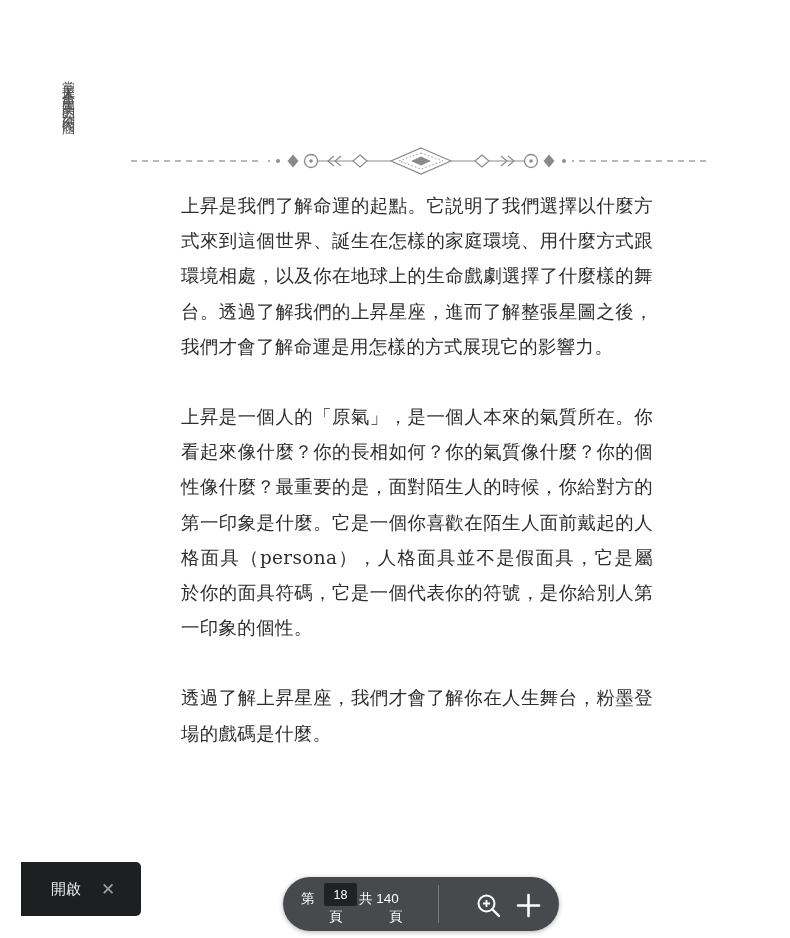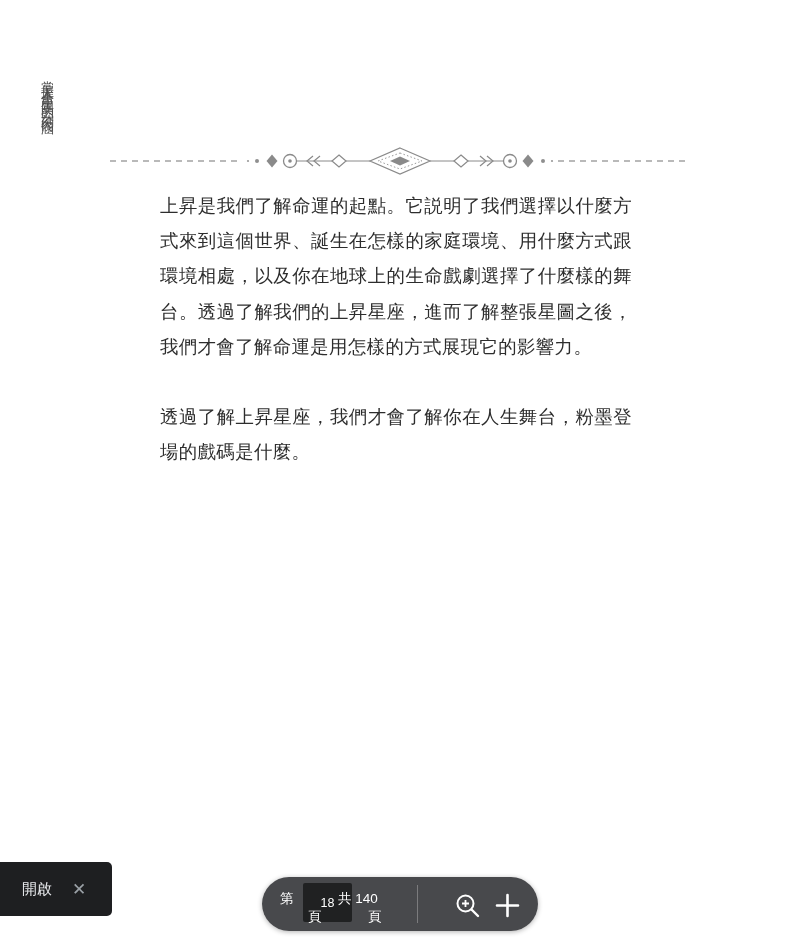"上昇是我們了解命運的起點。它説明了我們選擇以什麼方式來到這個世界、誕生在怎樣的家" .page { margin-left: none -> 21px }
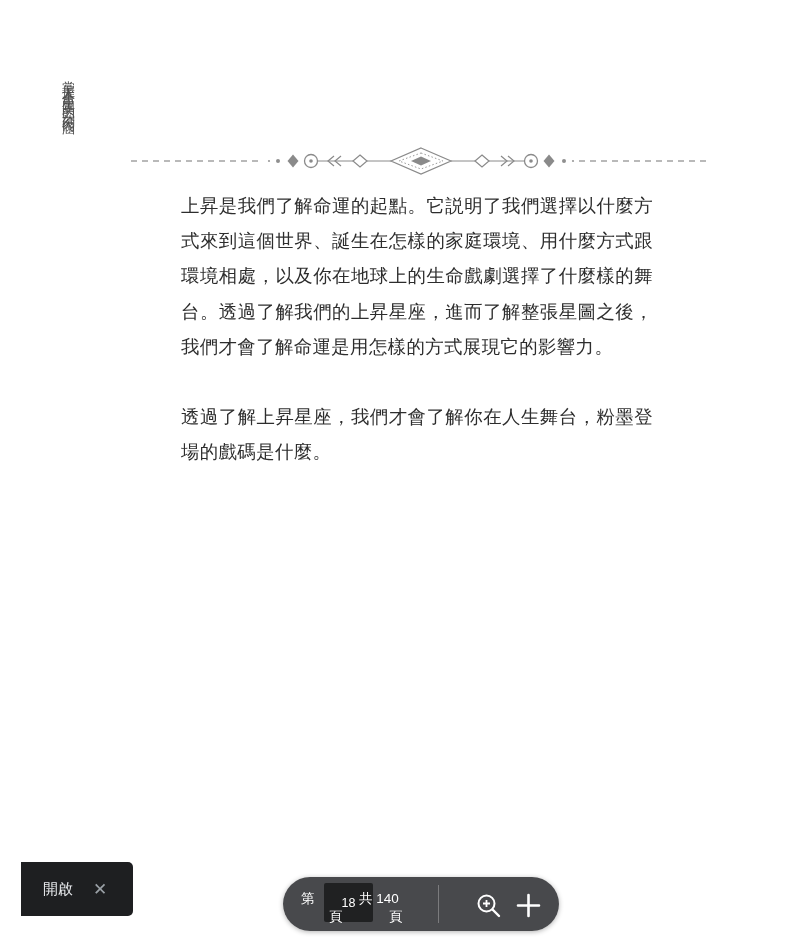"上昇是一個人的「原氣」，是一個人本來的氣質所在。你看起來像什麼？你的長相如何？你" p { html: none -> <p>上昇是一個人的「原氣」，是一個人本來的氣質所在。你看起來像什麼？你的長相如何？你的氣質像什麼？你的個性像什麼？最重要的是，面對陌生人的時候，你給對方的第一印象是什麼。它是一個你喜歡在陌生人面前戴起的人格面具（persona），人格面具並不是假面具，它是屬於你的面具符碼，它是一個代表你的符號，是你給別人第一印象的個性。</p> }
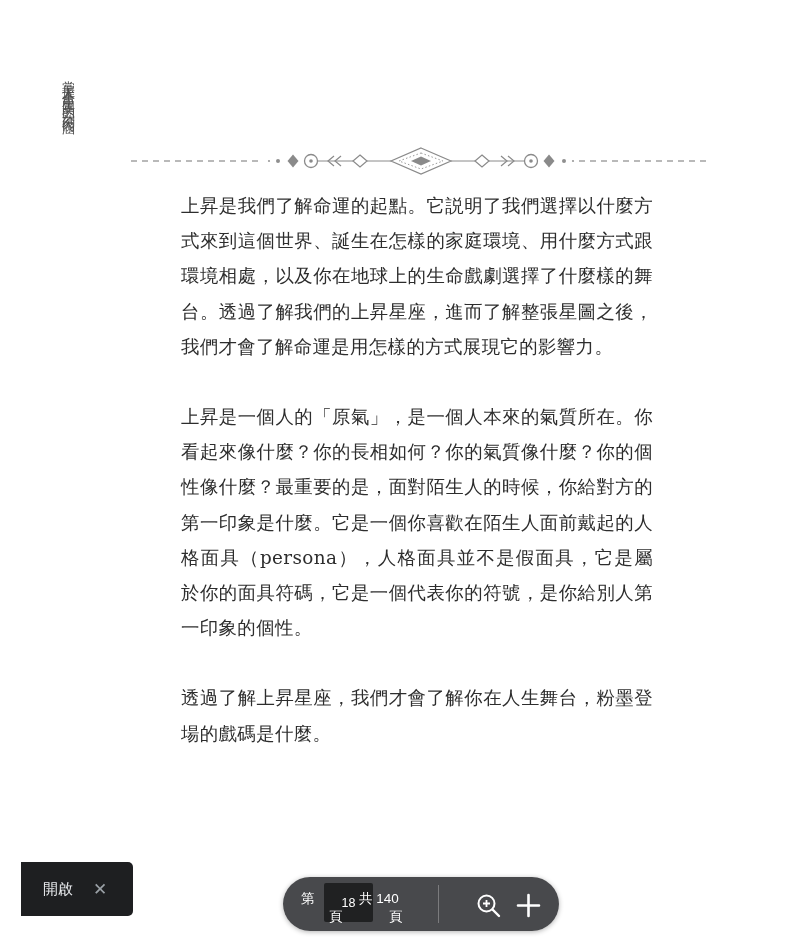"開啟" .snackbar { padding-left: none -> 8px }
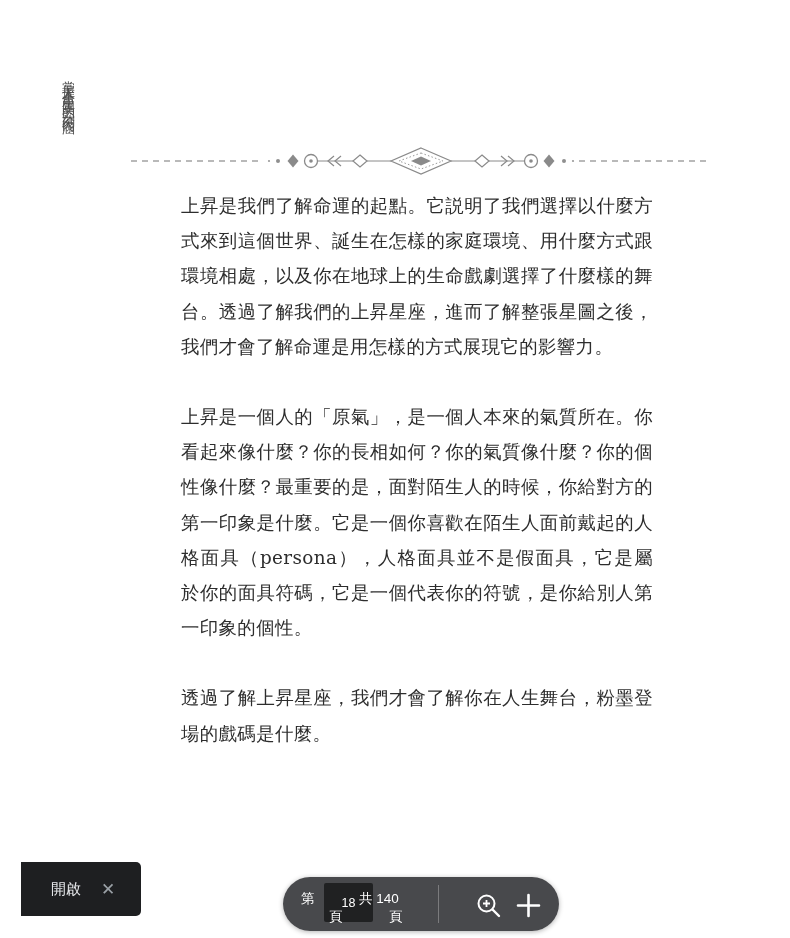"18" .page-input { padding: 8px -> 0 }
